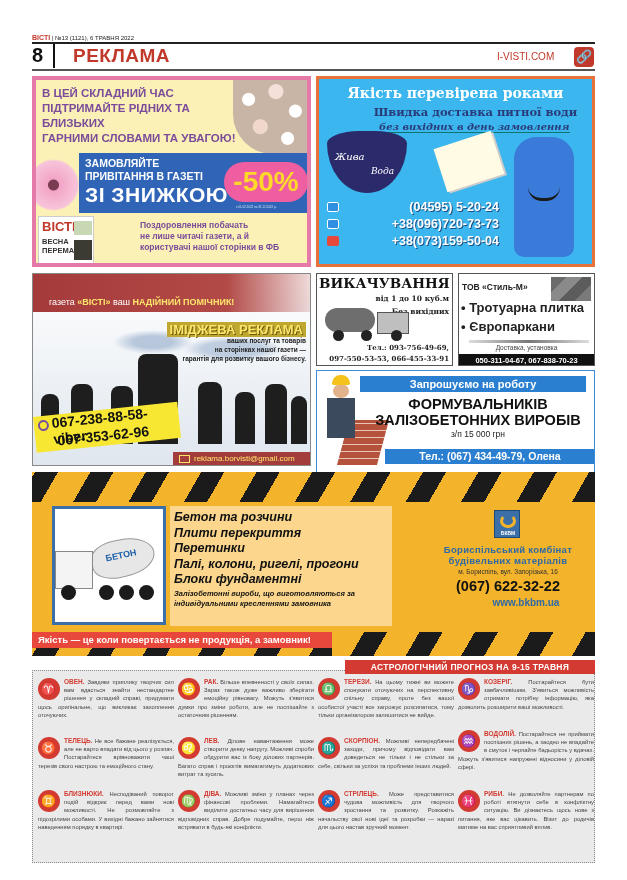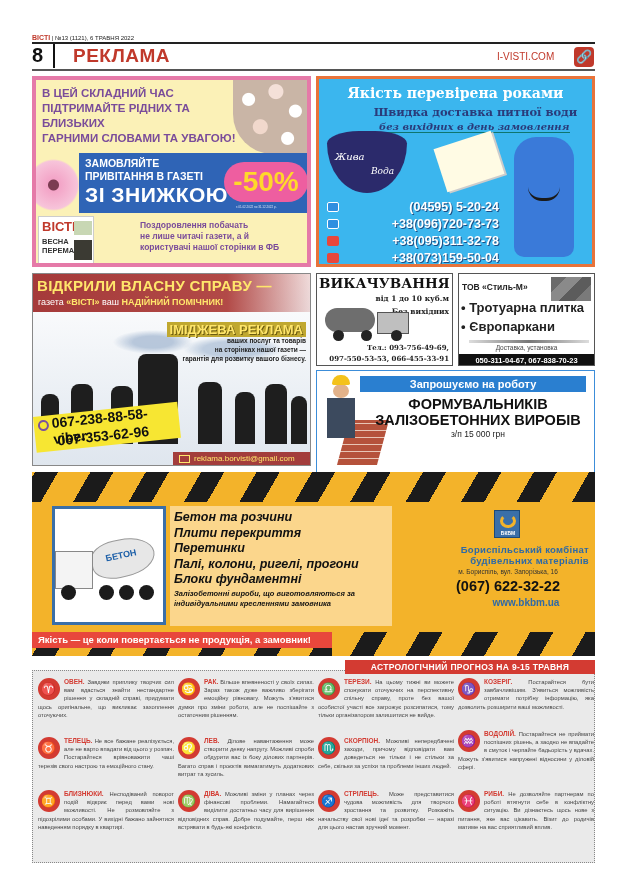"+38(095)311-32-78" div.phone-row { html: <div> <span></span> <span>+38(095)311-32-78</span> </div> -> none }
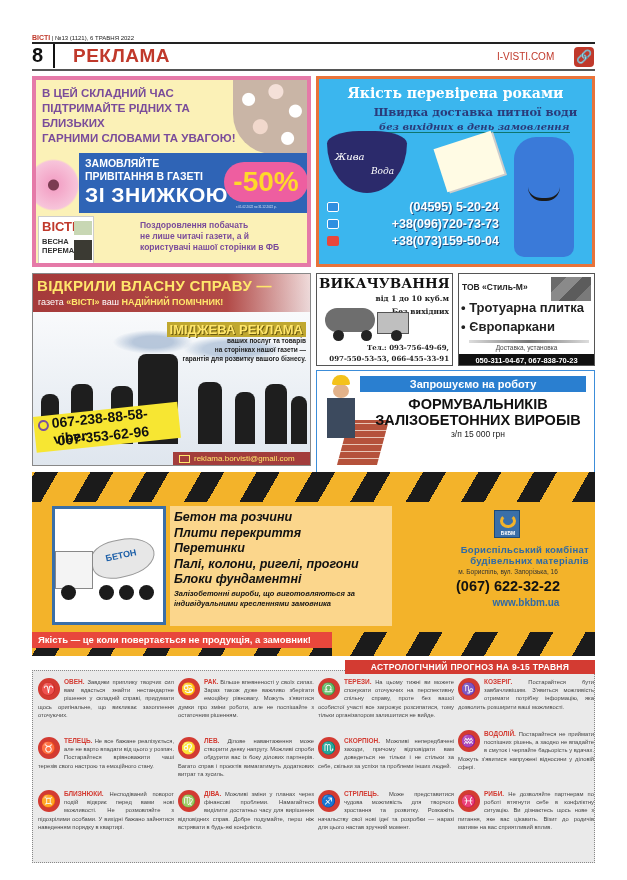"ВІДКРИЛИ ВЛАСНУ СПРАВУ —" div.b1 { html: <div>ВІДКРИЛИ ВЛАСНУ СПРАВУ —</div> -> none }
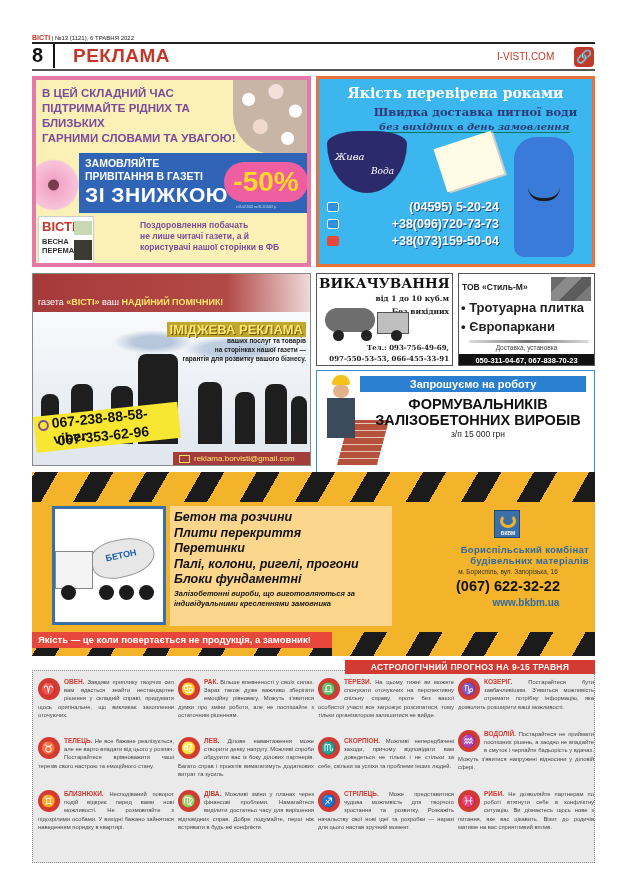"газета «ВІСТІ» ваш НАДІЙНИЙ ПОМІЧНИК!" .ad3 .b2 { left: 5px -> 16px }
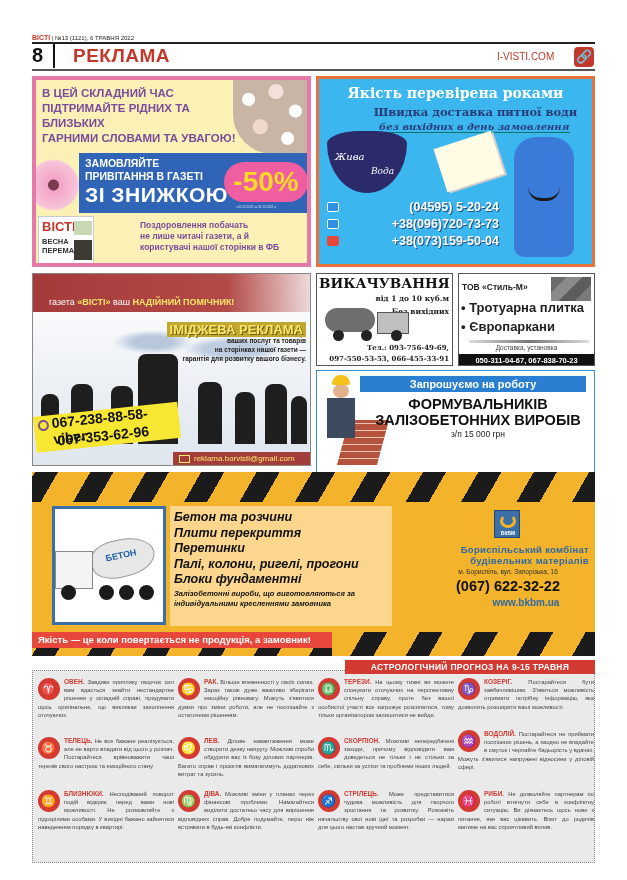"Тел.: (067) 434-49-79, Олена" div.bot-band { html: none -> <div>Тел.: (067) 434-49-79, Олена</div> }
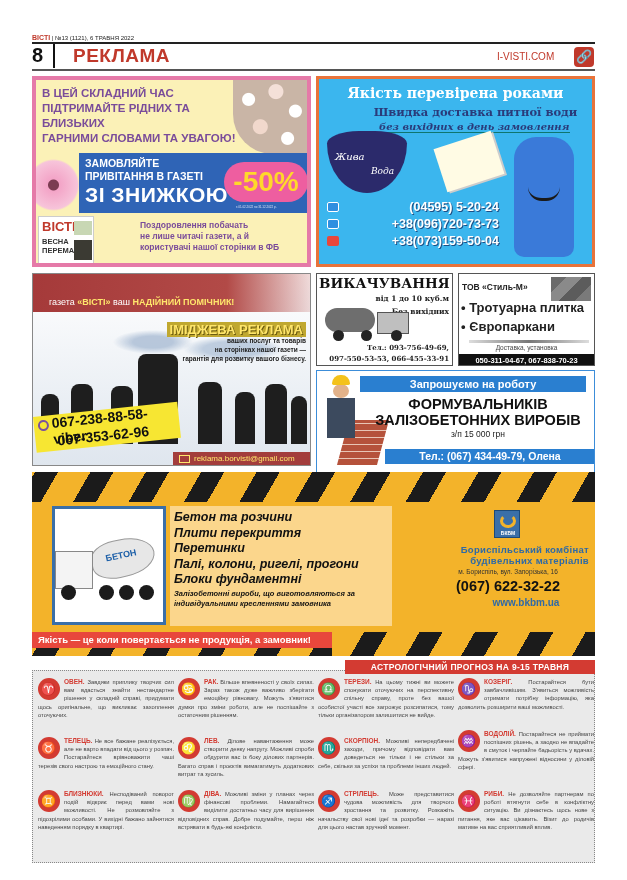"Бориспільський комбінат" .ad7 .company { text-align: right -> center }
